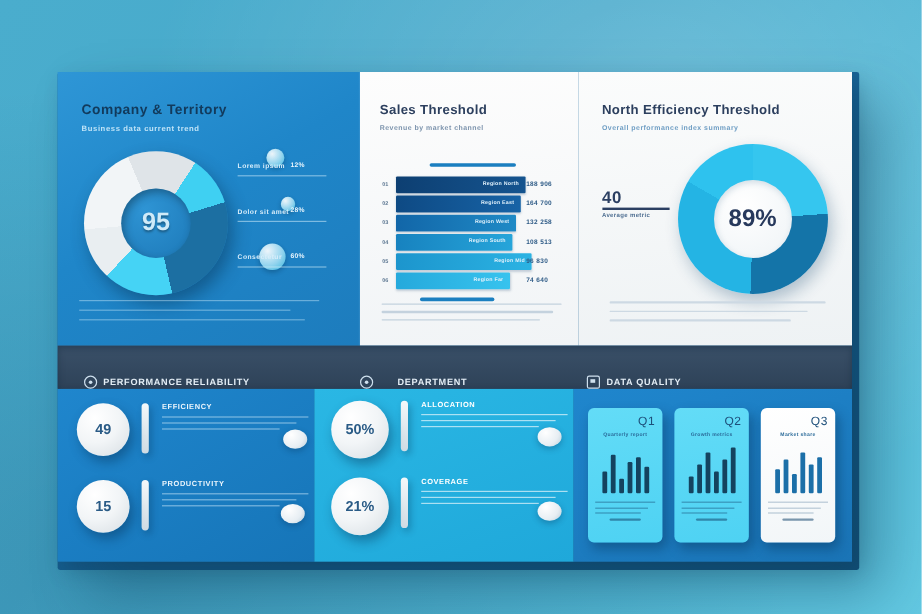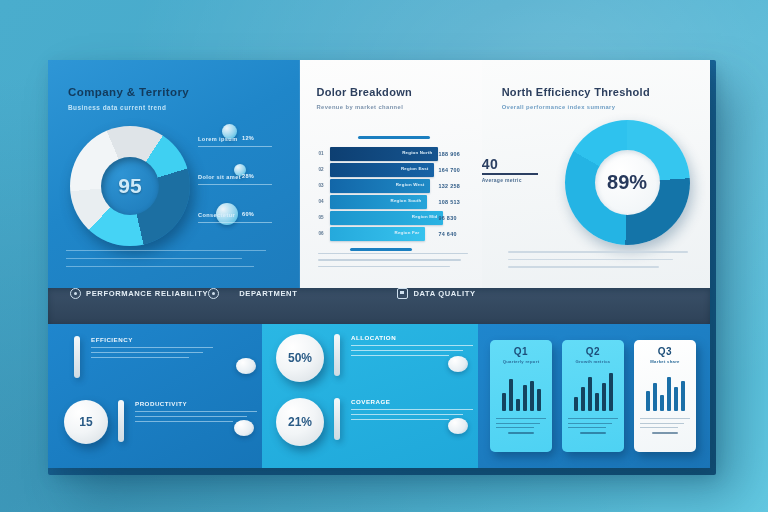"Dolor Breakdown" div.ttl { text: Dolor Breakdown -> Sales Threshold }
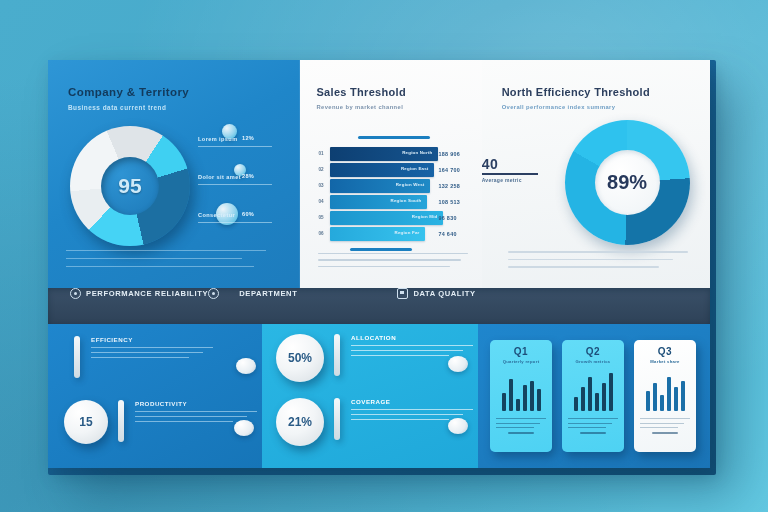"40" .statR { left: 0 -> 20px }
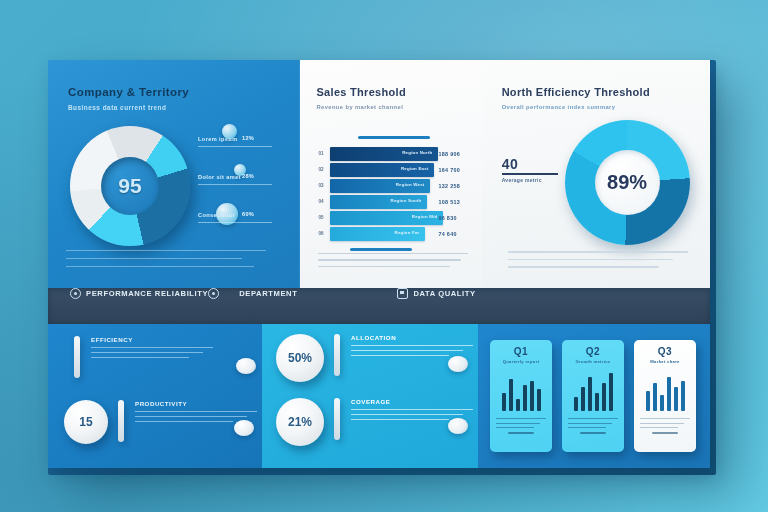"PERFORMANCE RELIABILITY" .nav { align-items: flex-start -> flex-end }
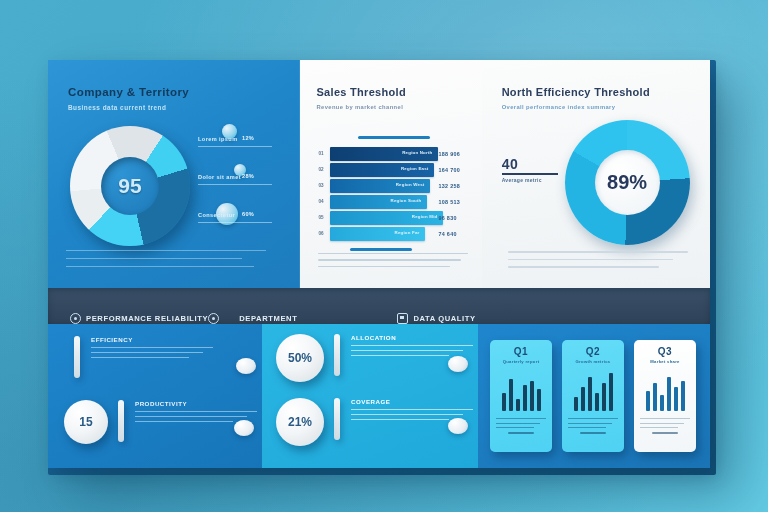"DEPARTMENT" .nav-item:nth-child(2) { margin-left: none -> 92px }
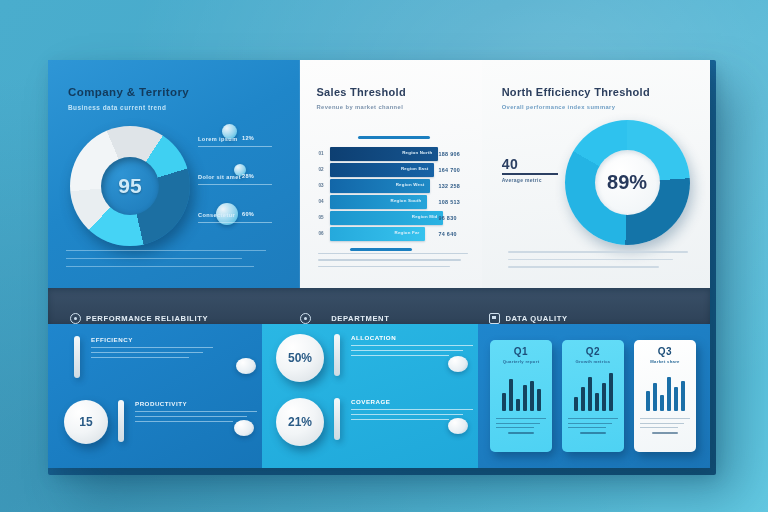"49" div.circ { html: none -> <div> <b>49</b> </div> }
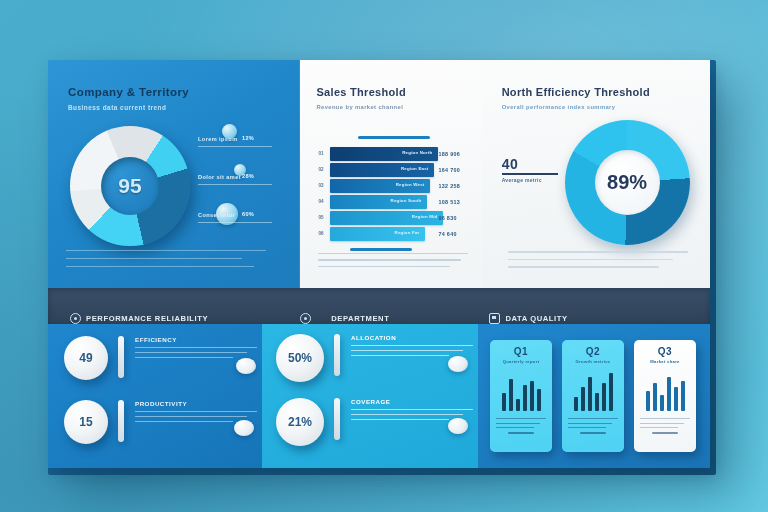"Q1" .card .ch { font-weight: 700 -> 400; text-align: center -> right }
